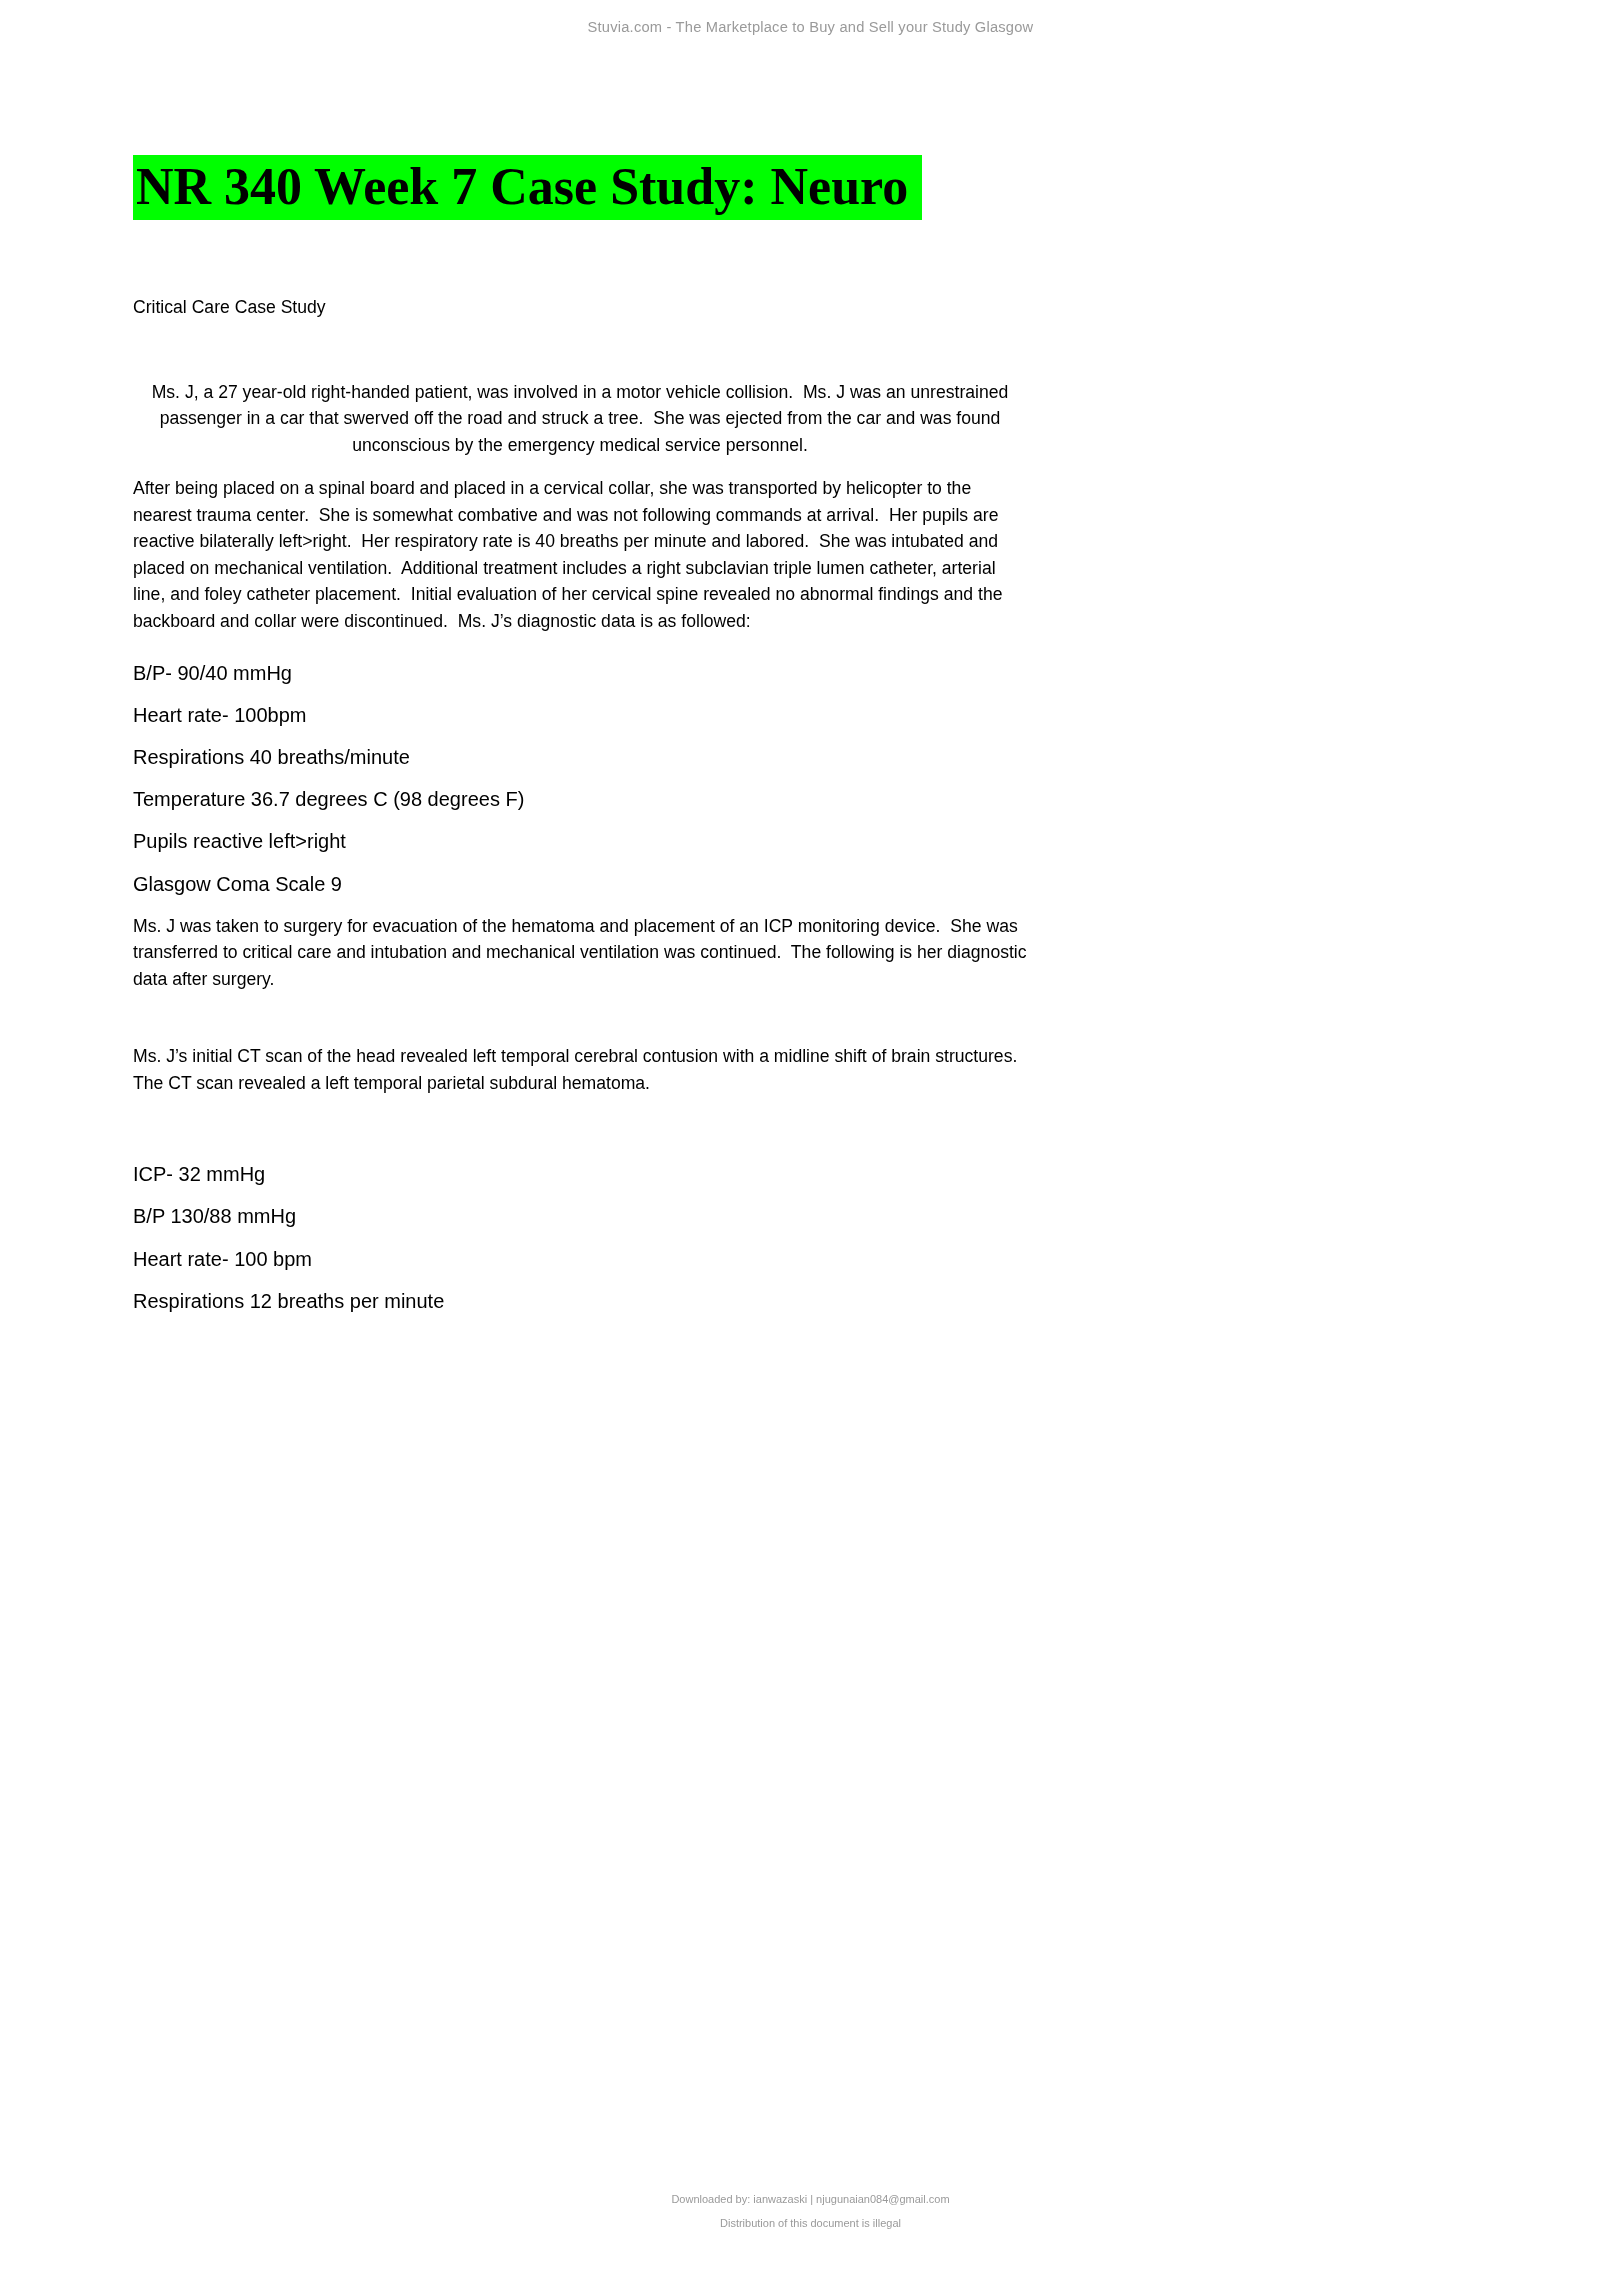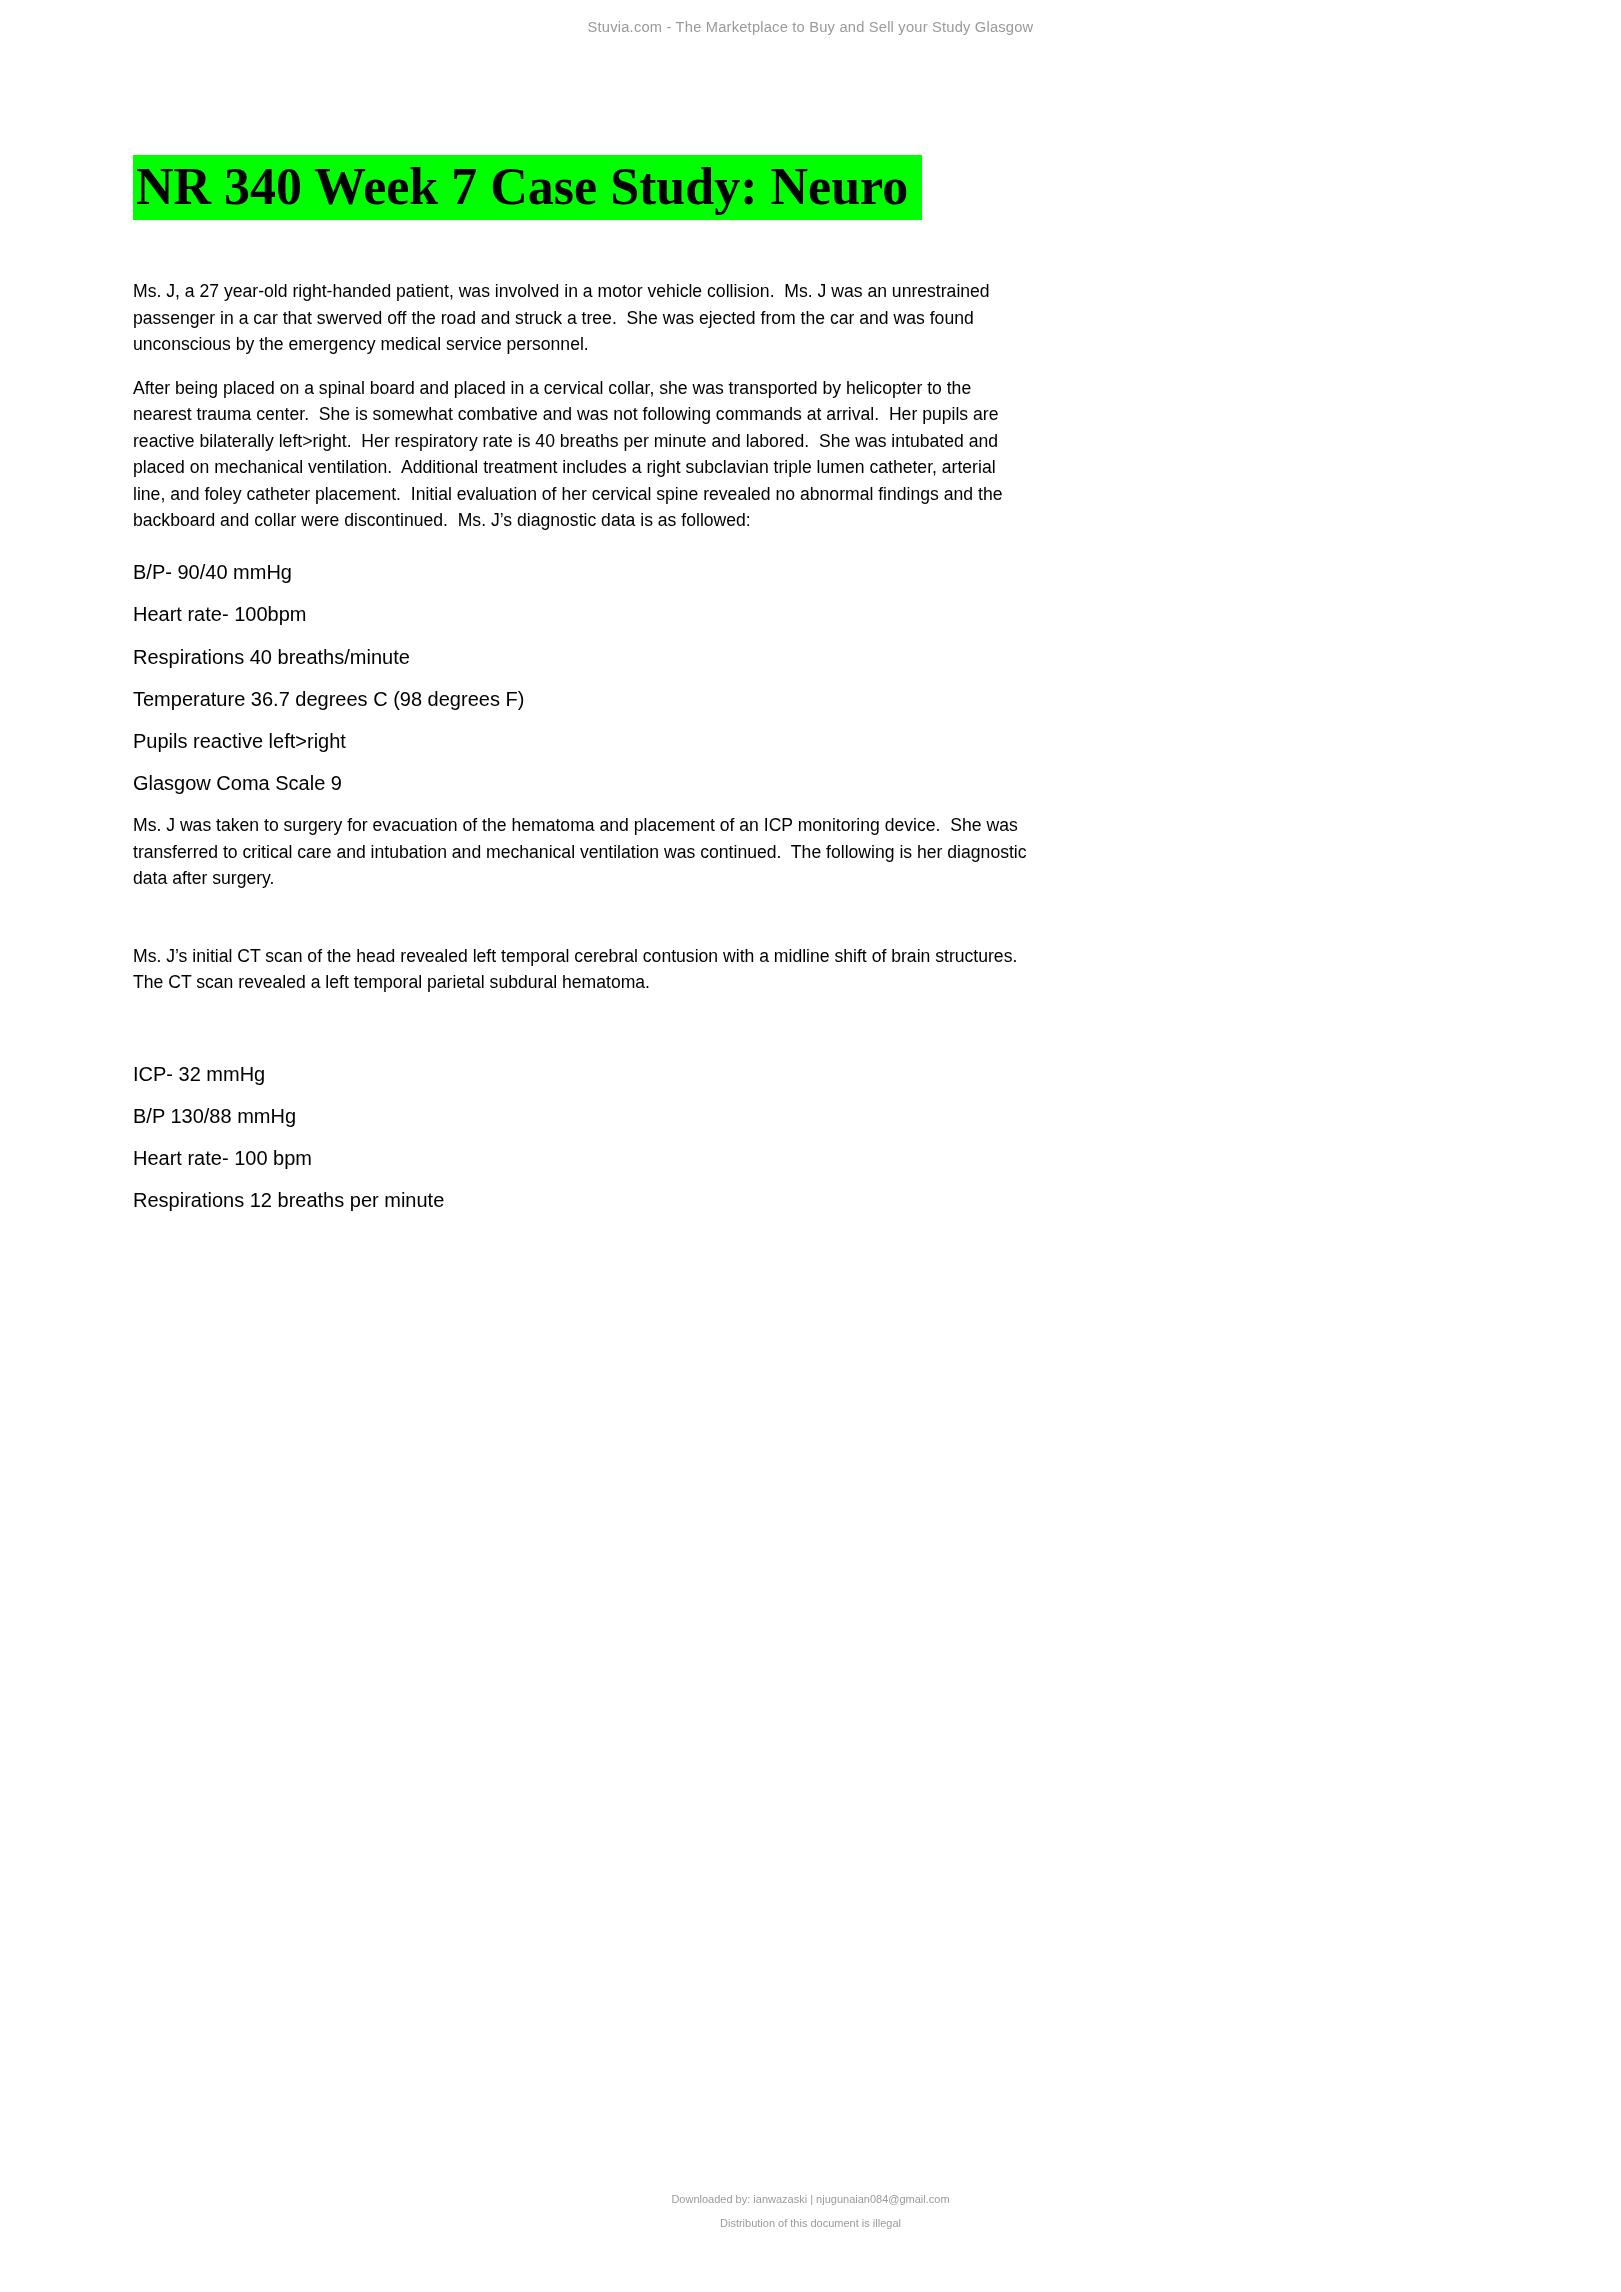"Critical Care Case Study" div.subtitle { html: none -> <div>Critical Care Case Study</div> }
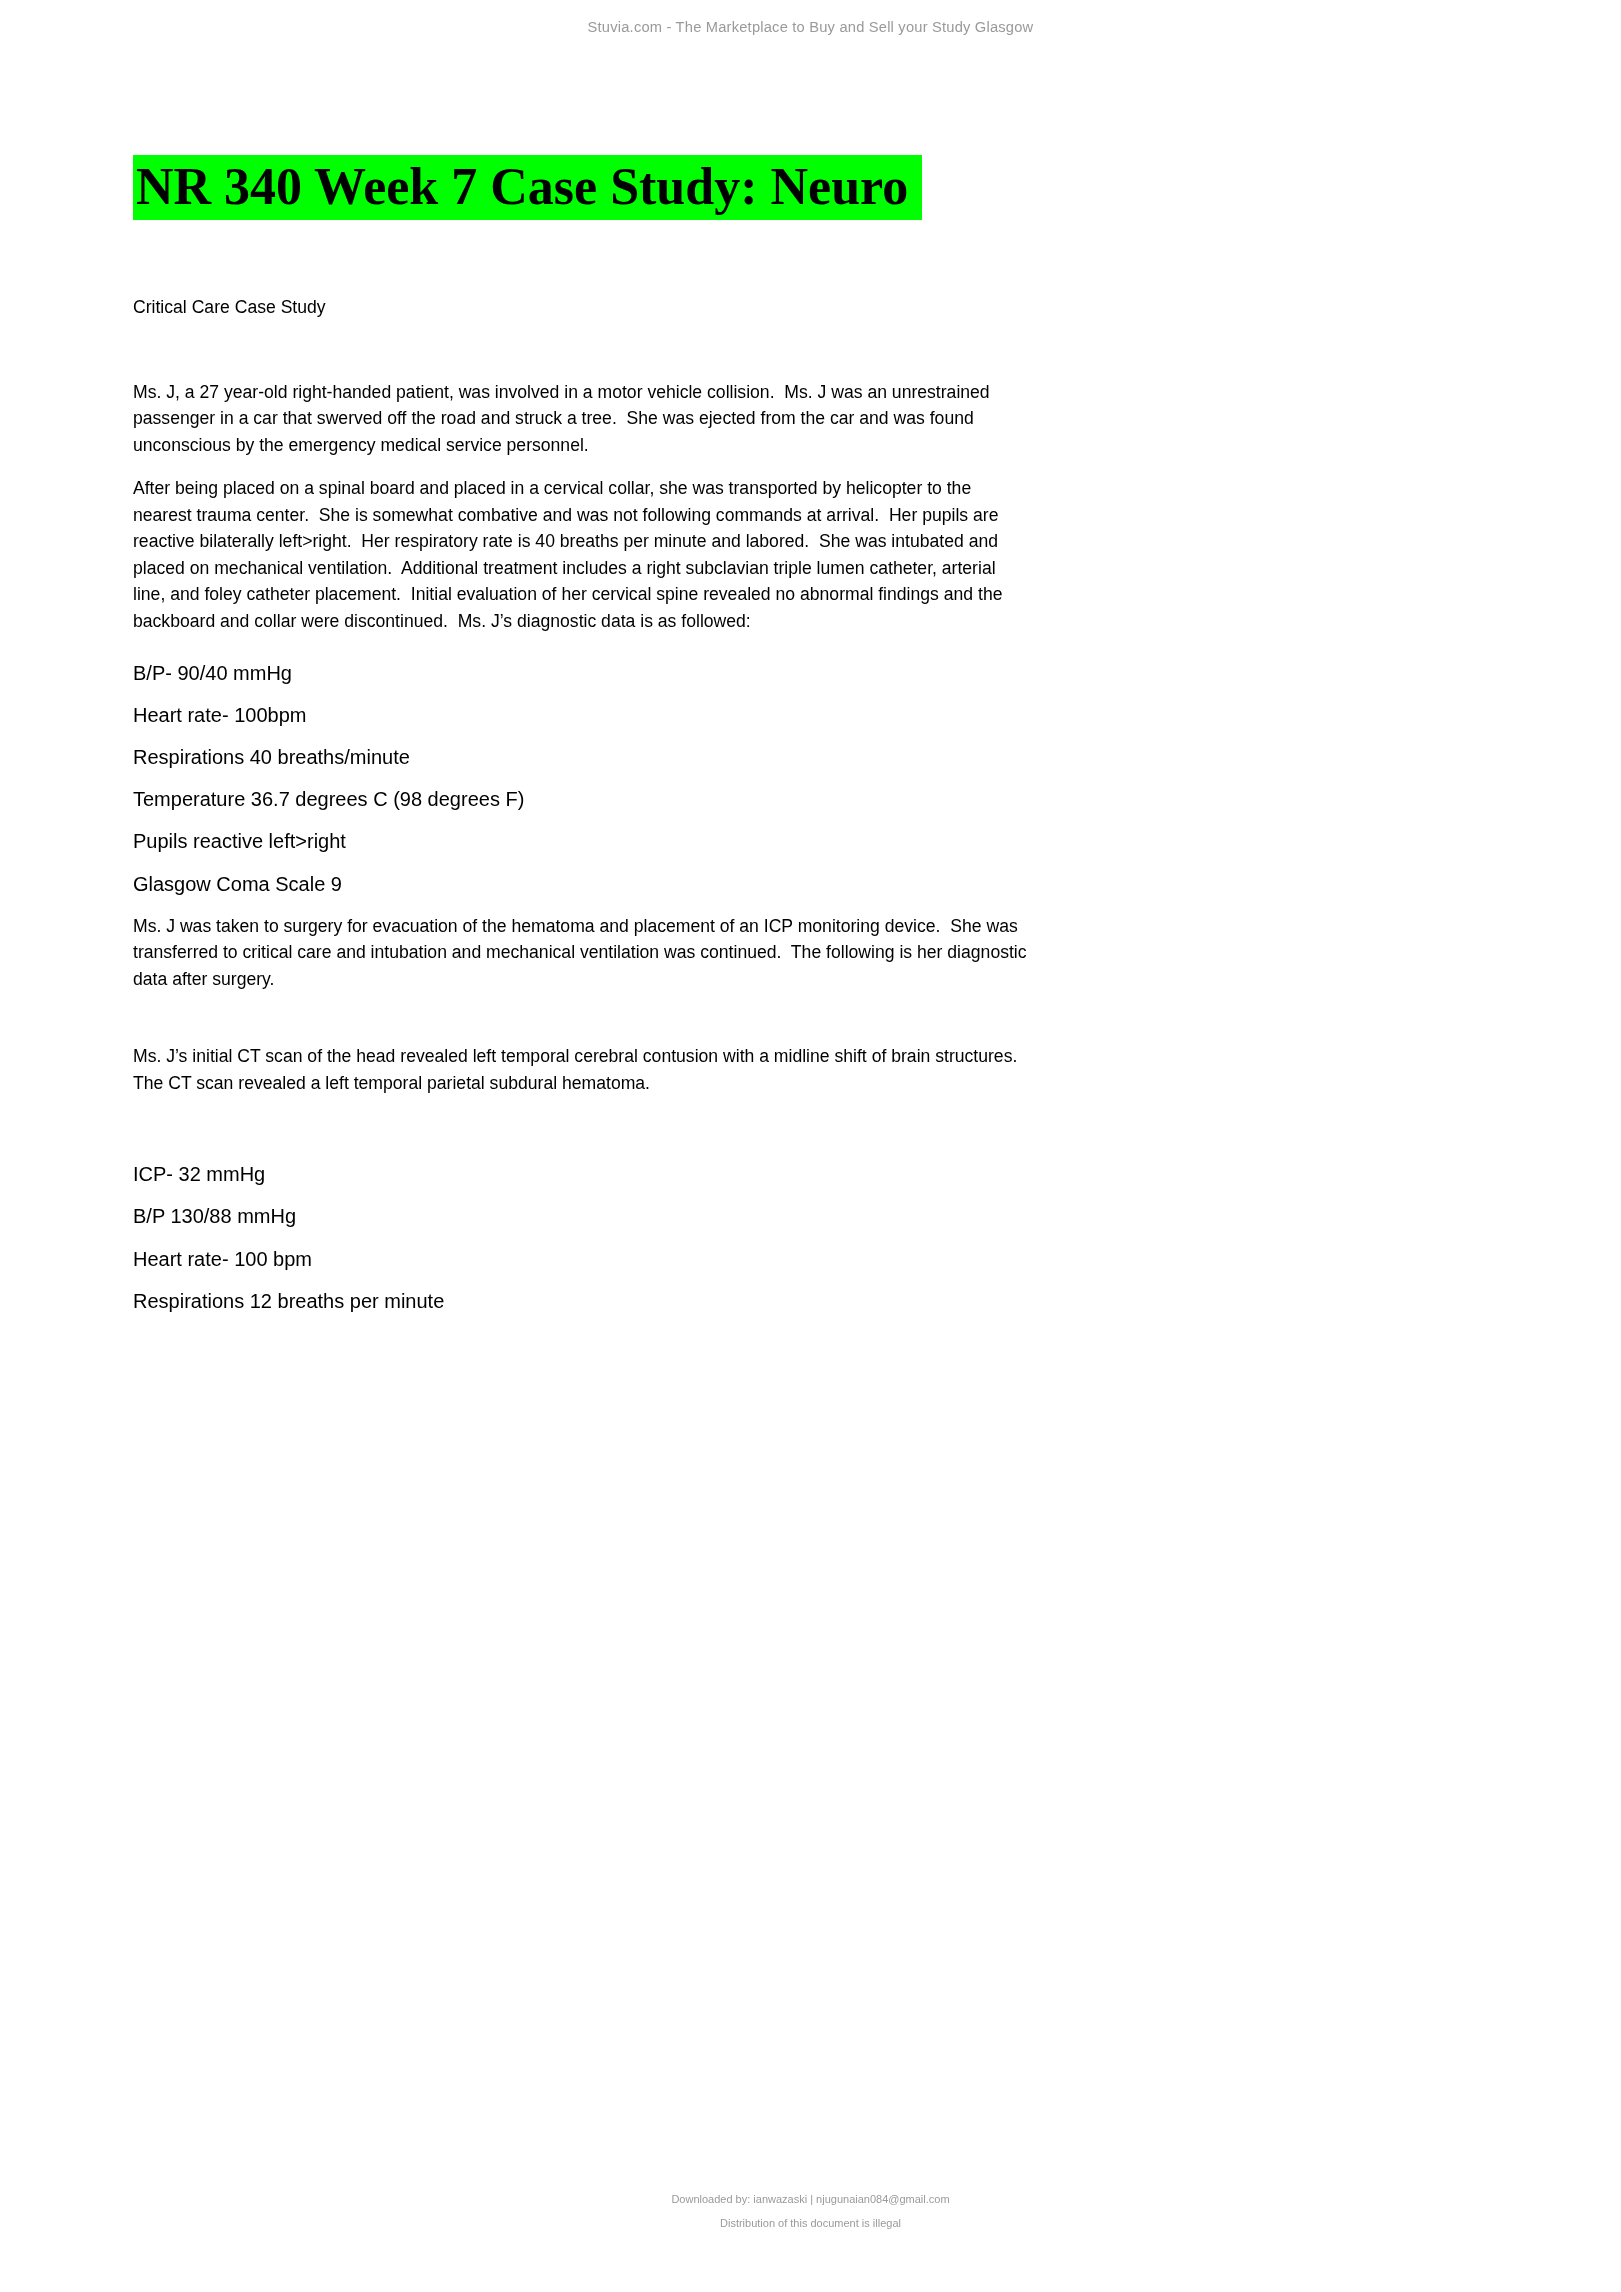"Ms. J, a 27 year-old" .para.first { text-align: none -> center }
